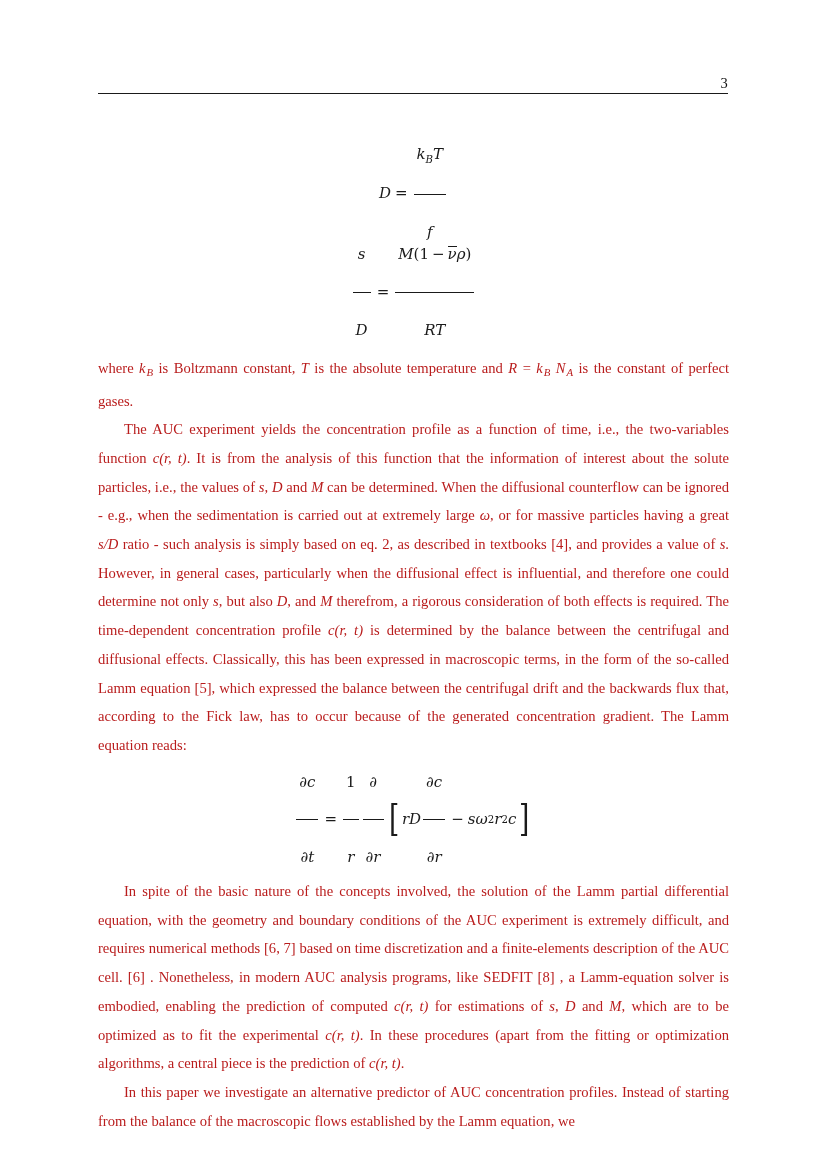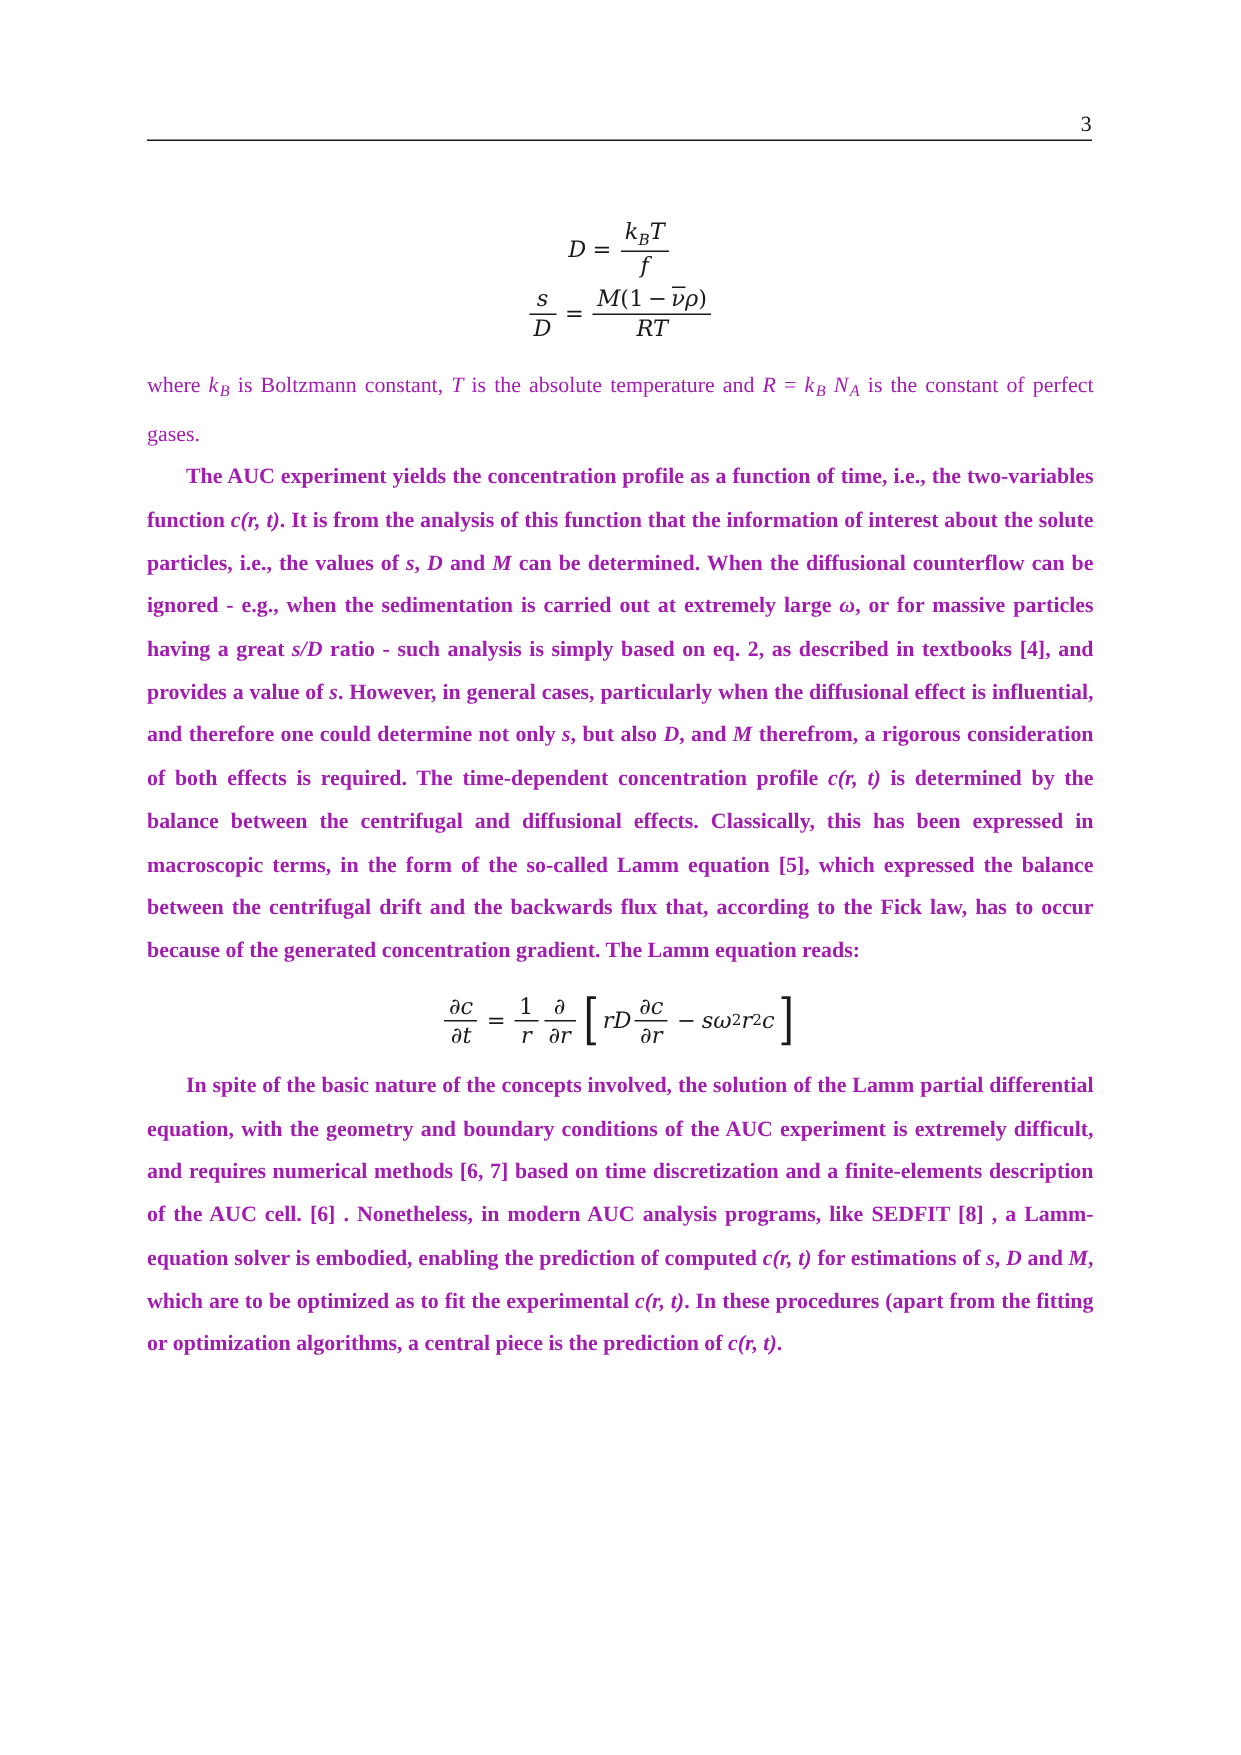"kBT" .frac { gap: none -> 28px }
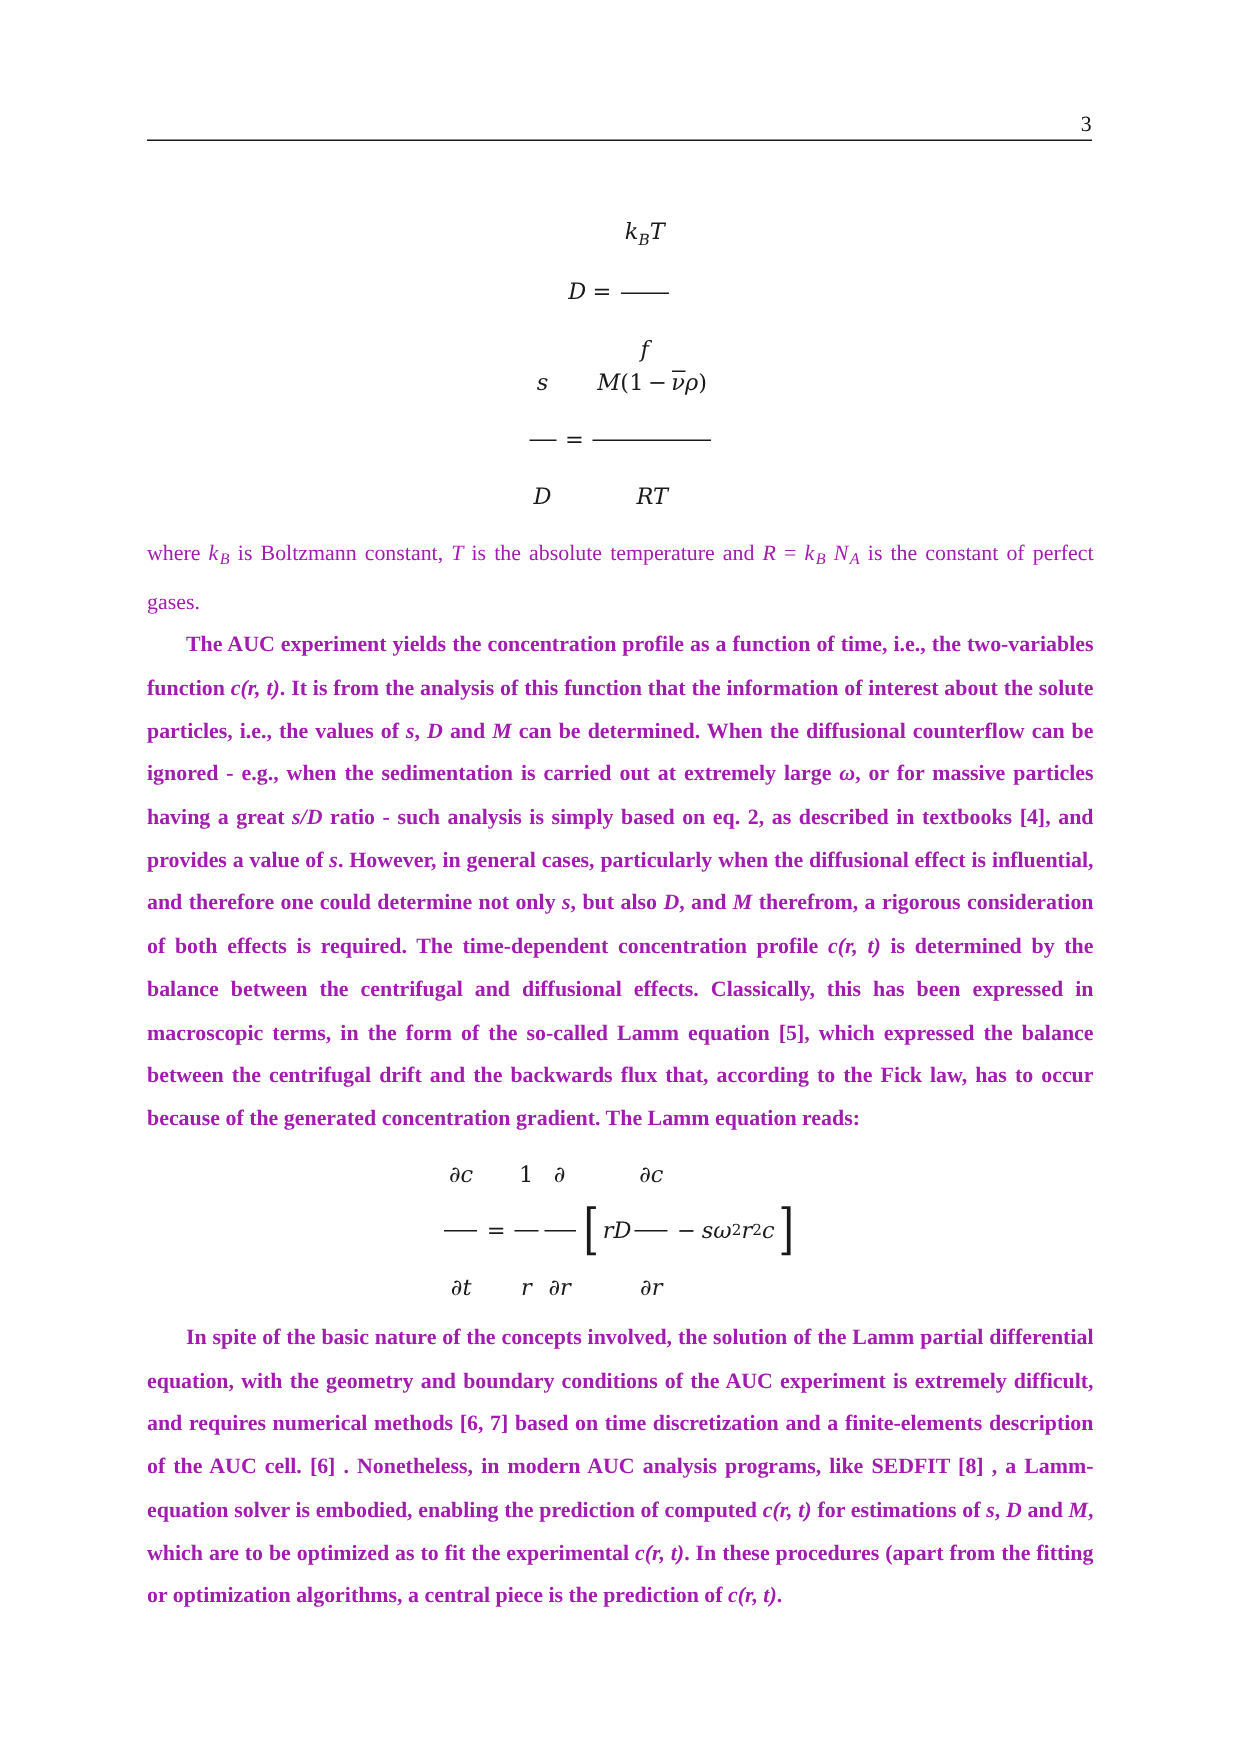"where kB is Boltzmann constant," p.body { color: #a21caf -> #b91c1c }
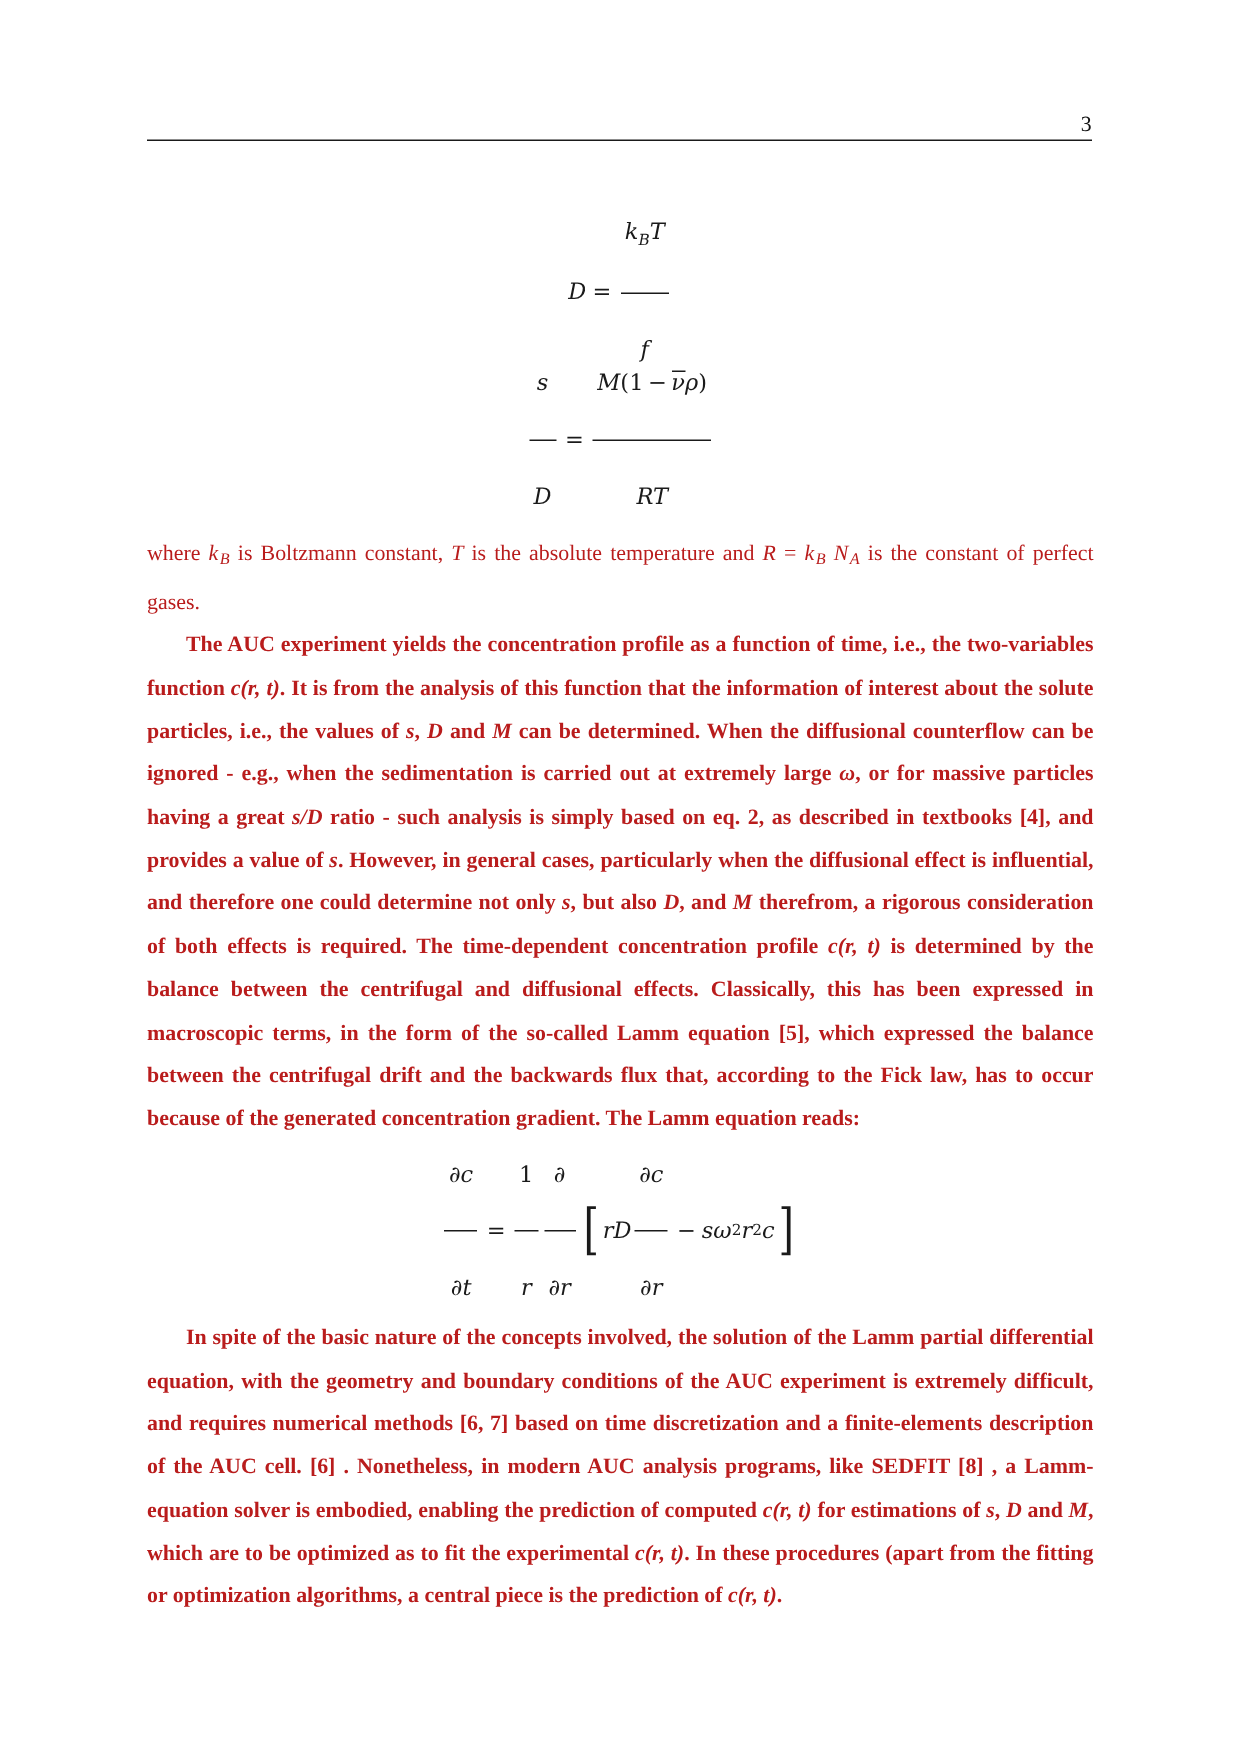"The AUC experiment yields the" p.indent { font-weight: bold -> none }
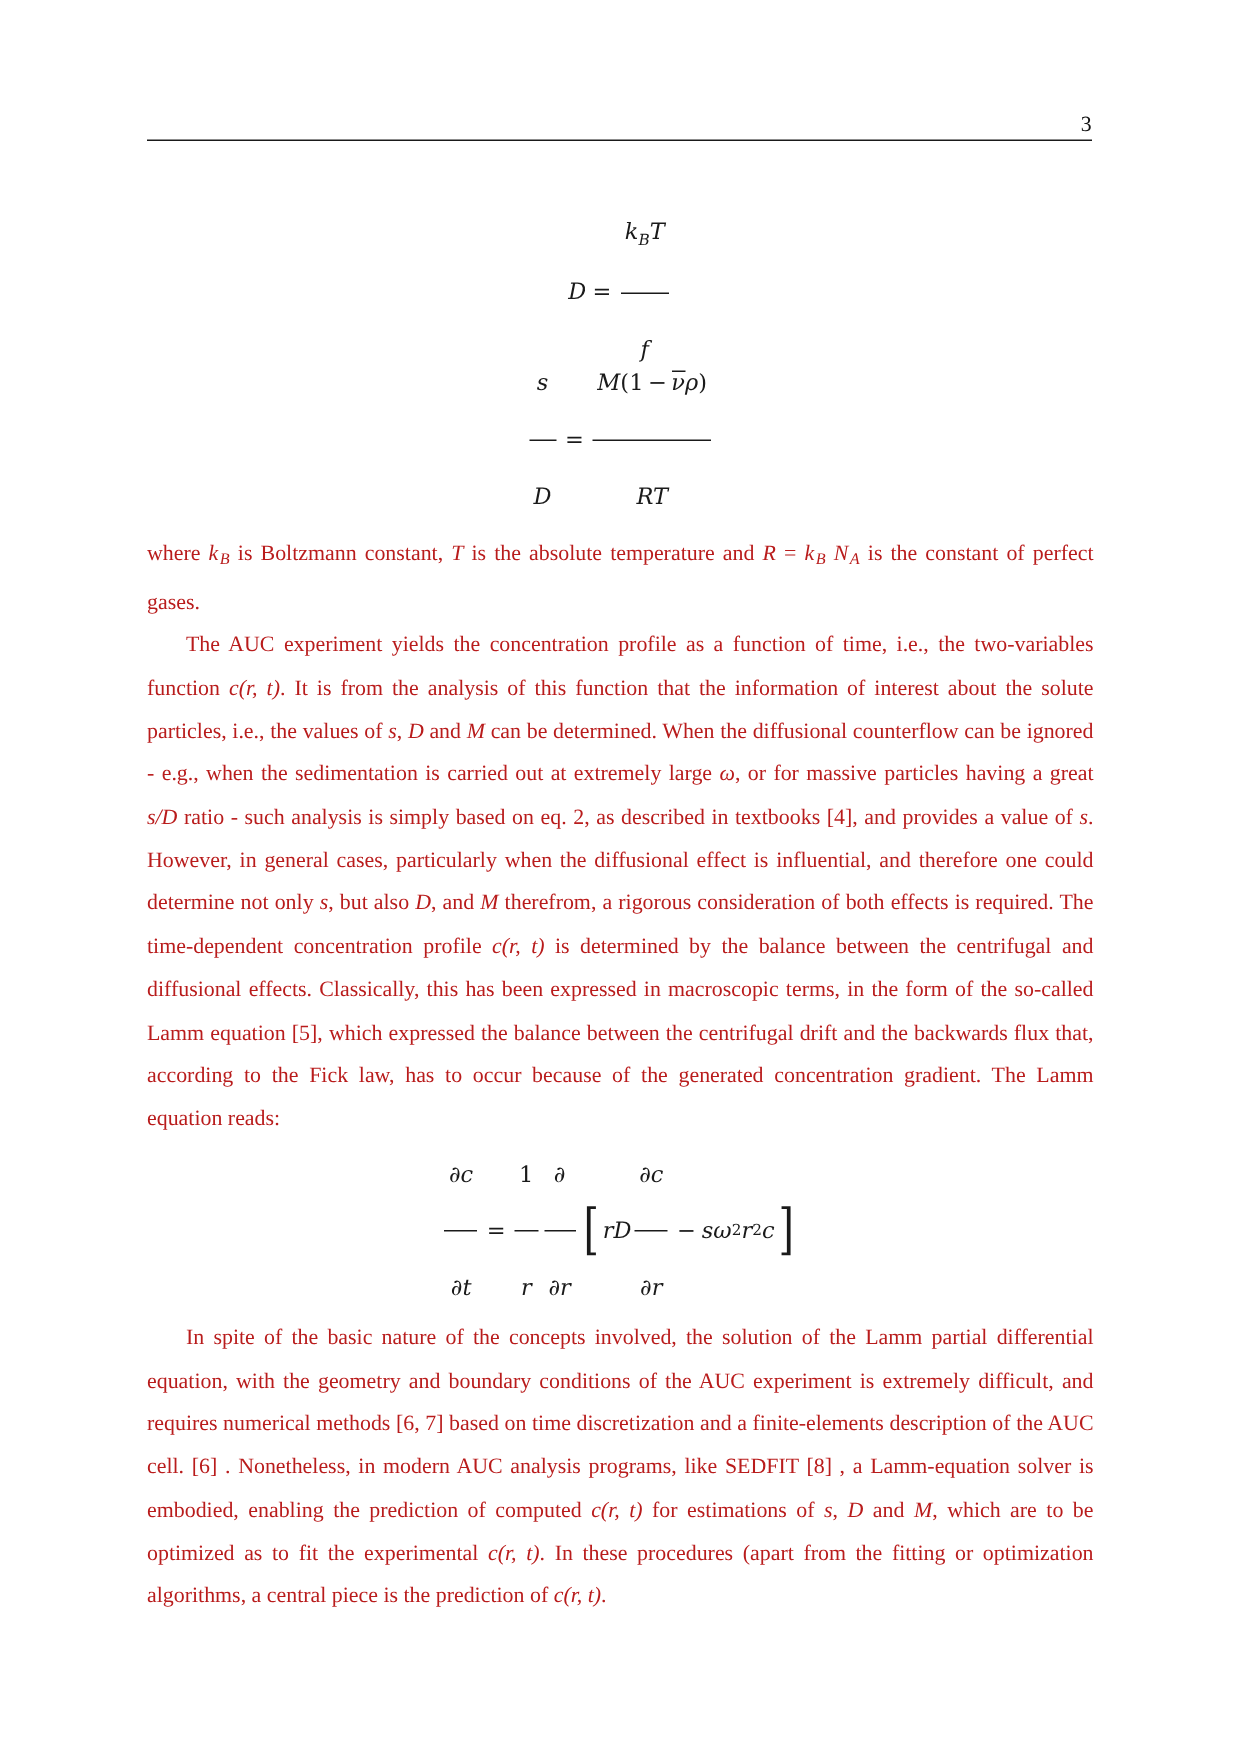"In this paper we investigate" p.body { html: none -> <p>In this paper we investigate an alternative predictor of AUC concentration profiles. Instead of starting from the balance of the macroscopic flows established by the Lamm equation, we</p> }
